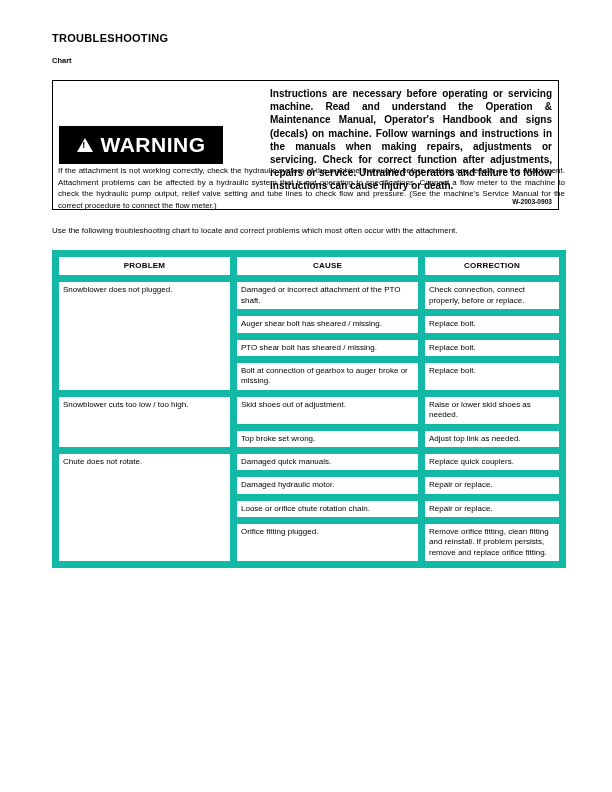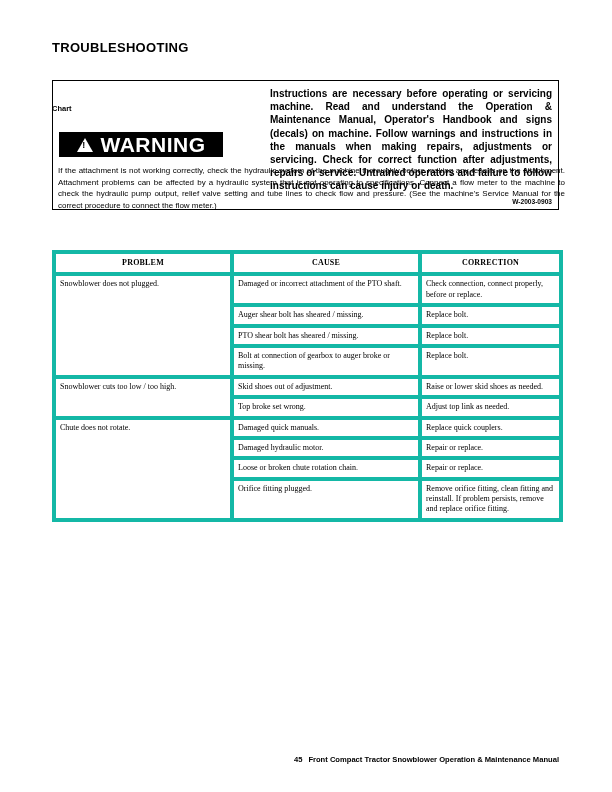"TROUBLESHOOTING" .section-title { font-size: 13px -> 11px; margin-top: 8px -> none }
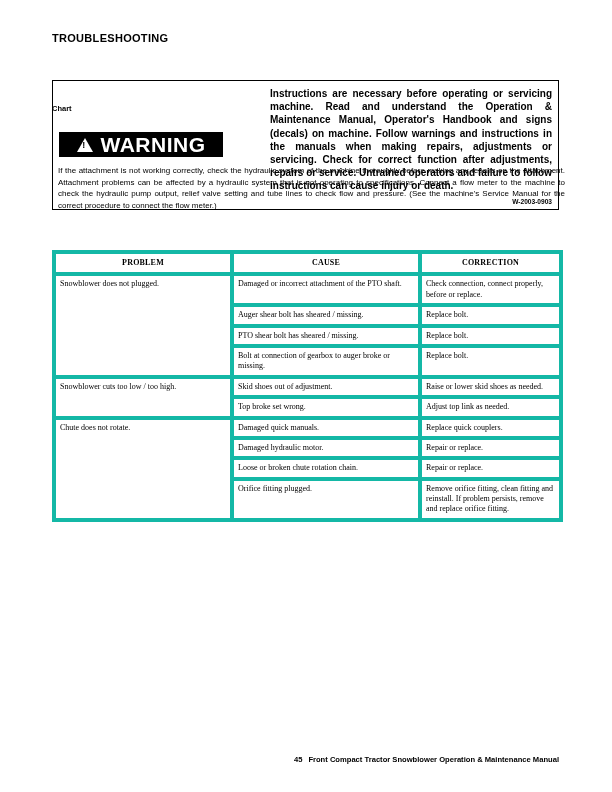"Chart" .sub-title { margin-top: 48px -> none }
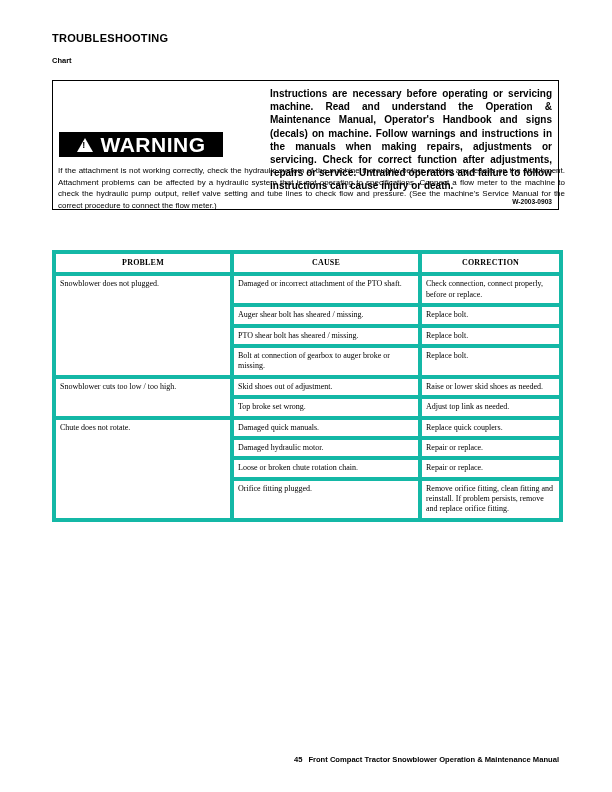"WARNING" .warning-banner { height: 25px -> 38px }
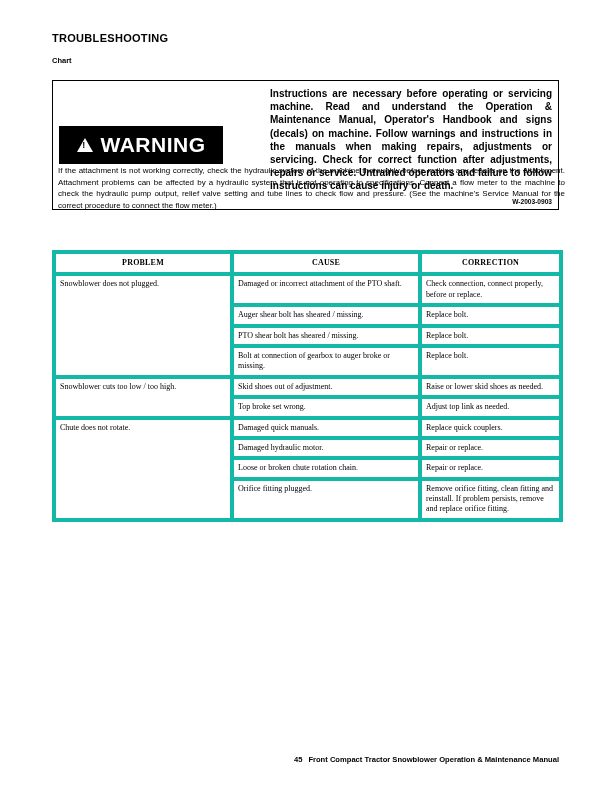"Use the following troubleshooting chart" div.para { html: none -> <div>Use the following troubleshooting chart to locate and correct problems which most often occur with the attachment.</div> }
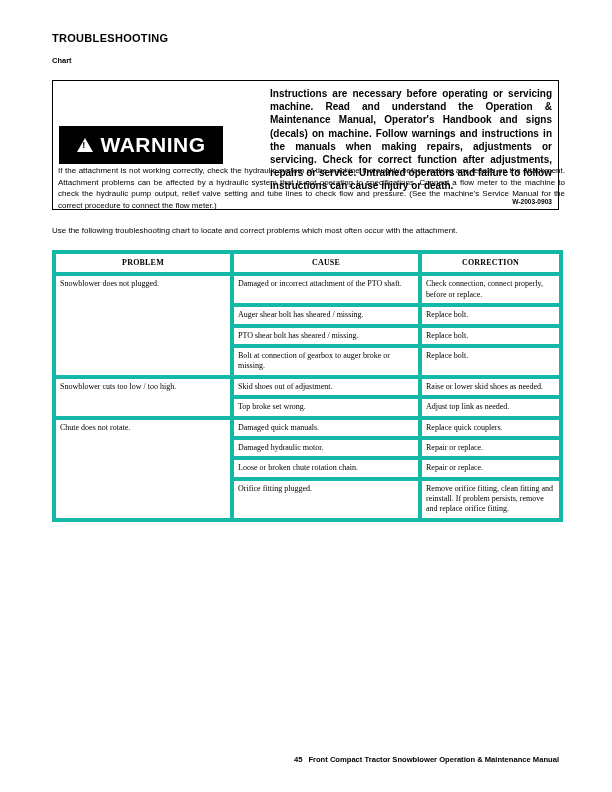"PROBLEM" table.tbl th, table.tbl td { border: 4px solid #14b8a6 -> 7px solid #14b8a6; font-family: Liberation Serif, serif -> none }
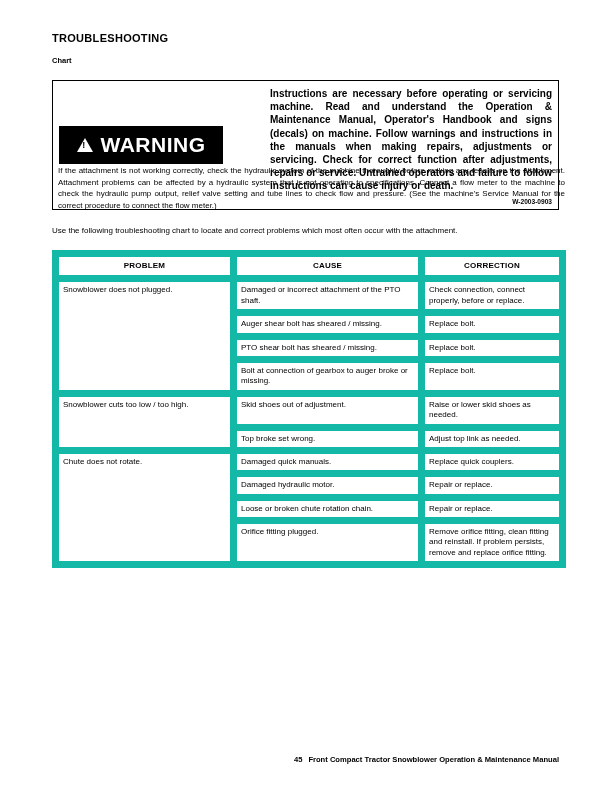"Loose or broken chute rotation" td { text: broken -> orifice }
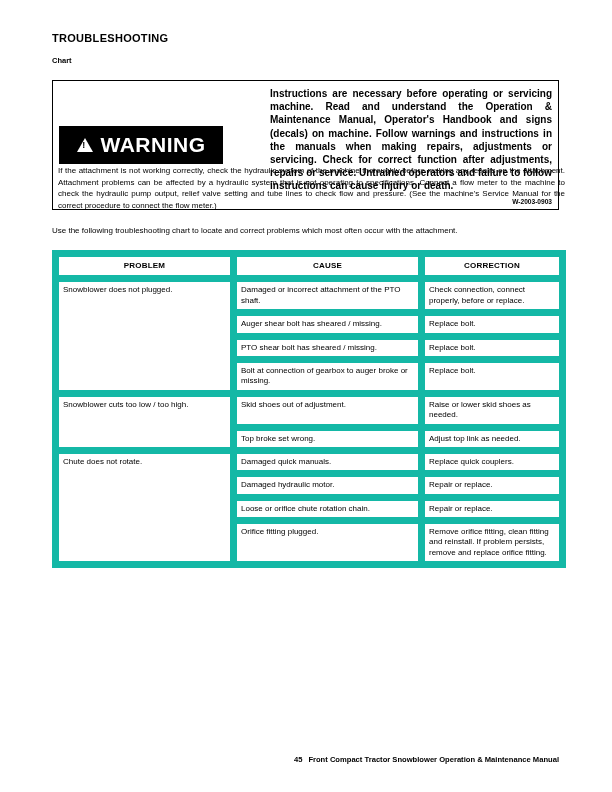"45 Front Compact Tractor Snowblower" div.footer { html: <div> <span>45</span><span>Front Compact Tractor Snowblower Operation &amp; Maintenance Manual</span> </div> -> none }
